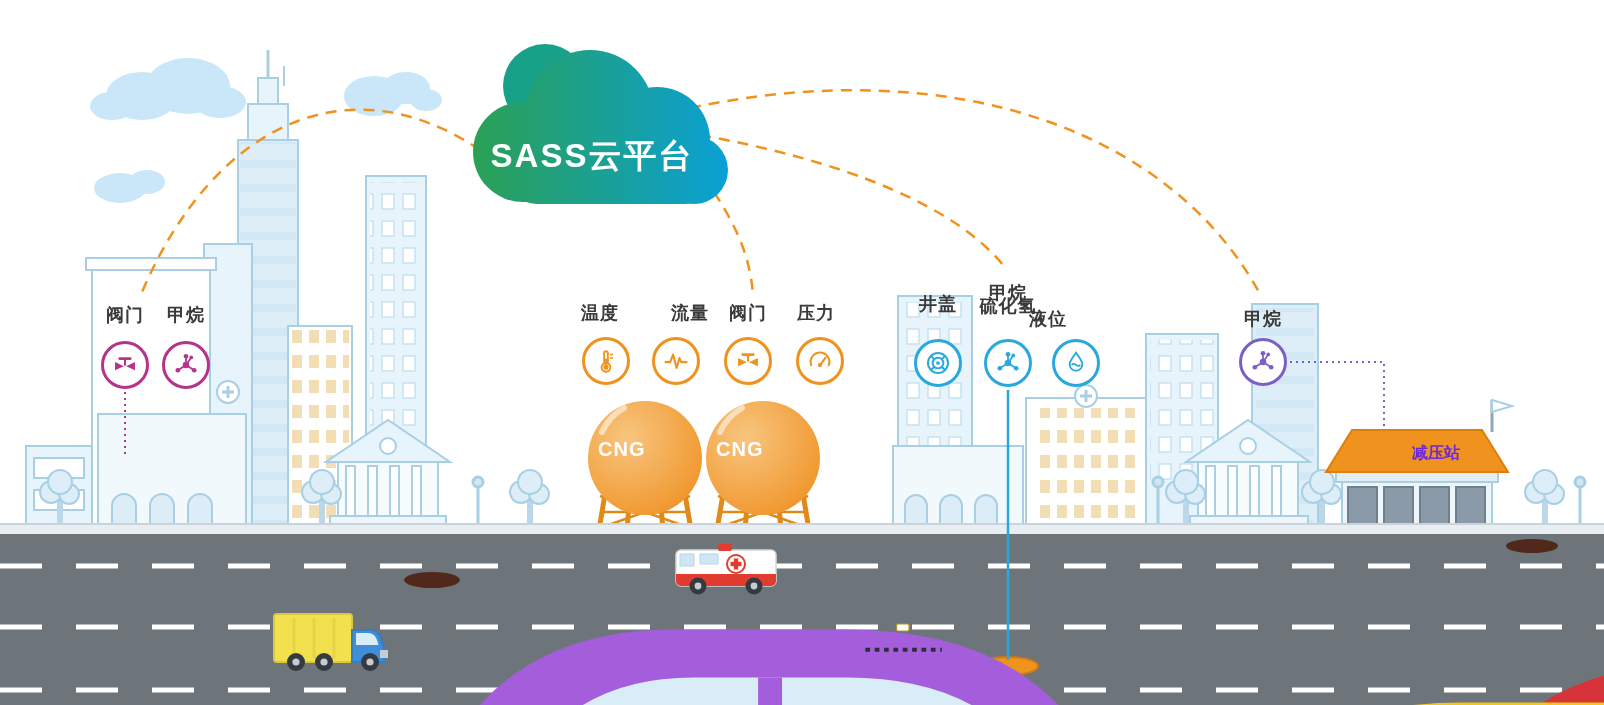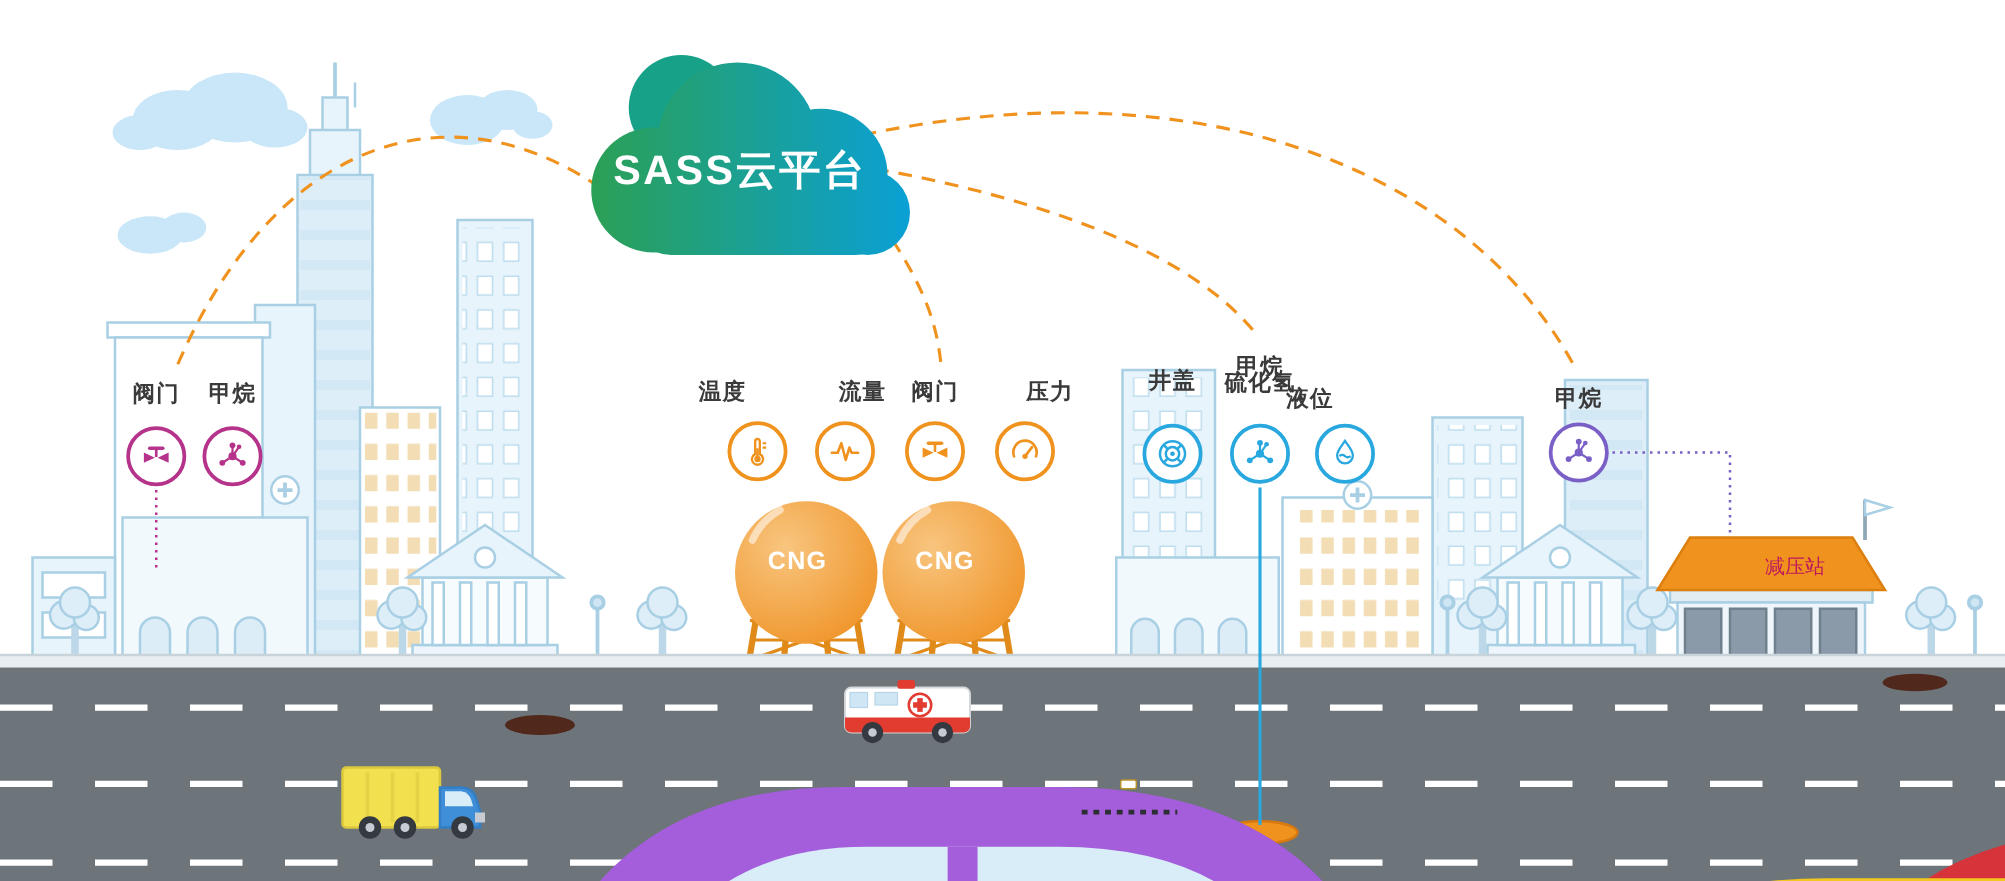"SASS云平台" .cloud-label { top: 114px -> 134px }
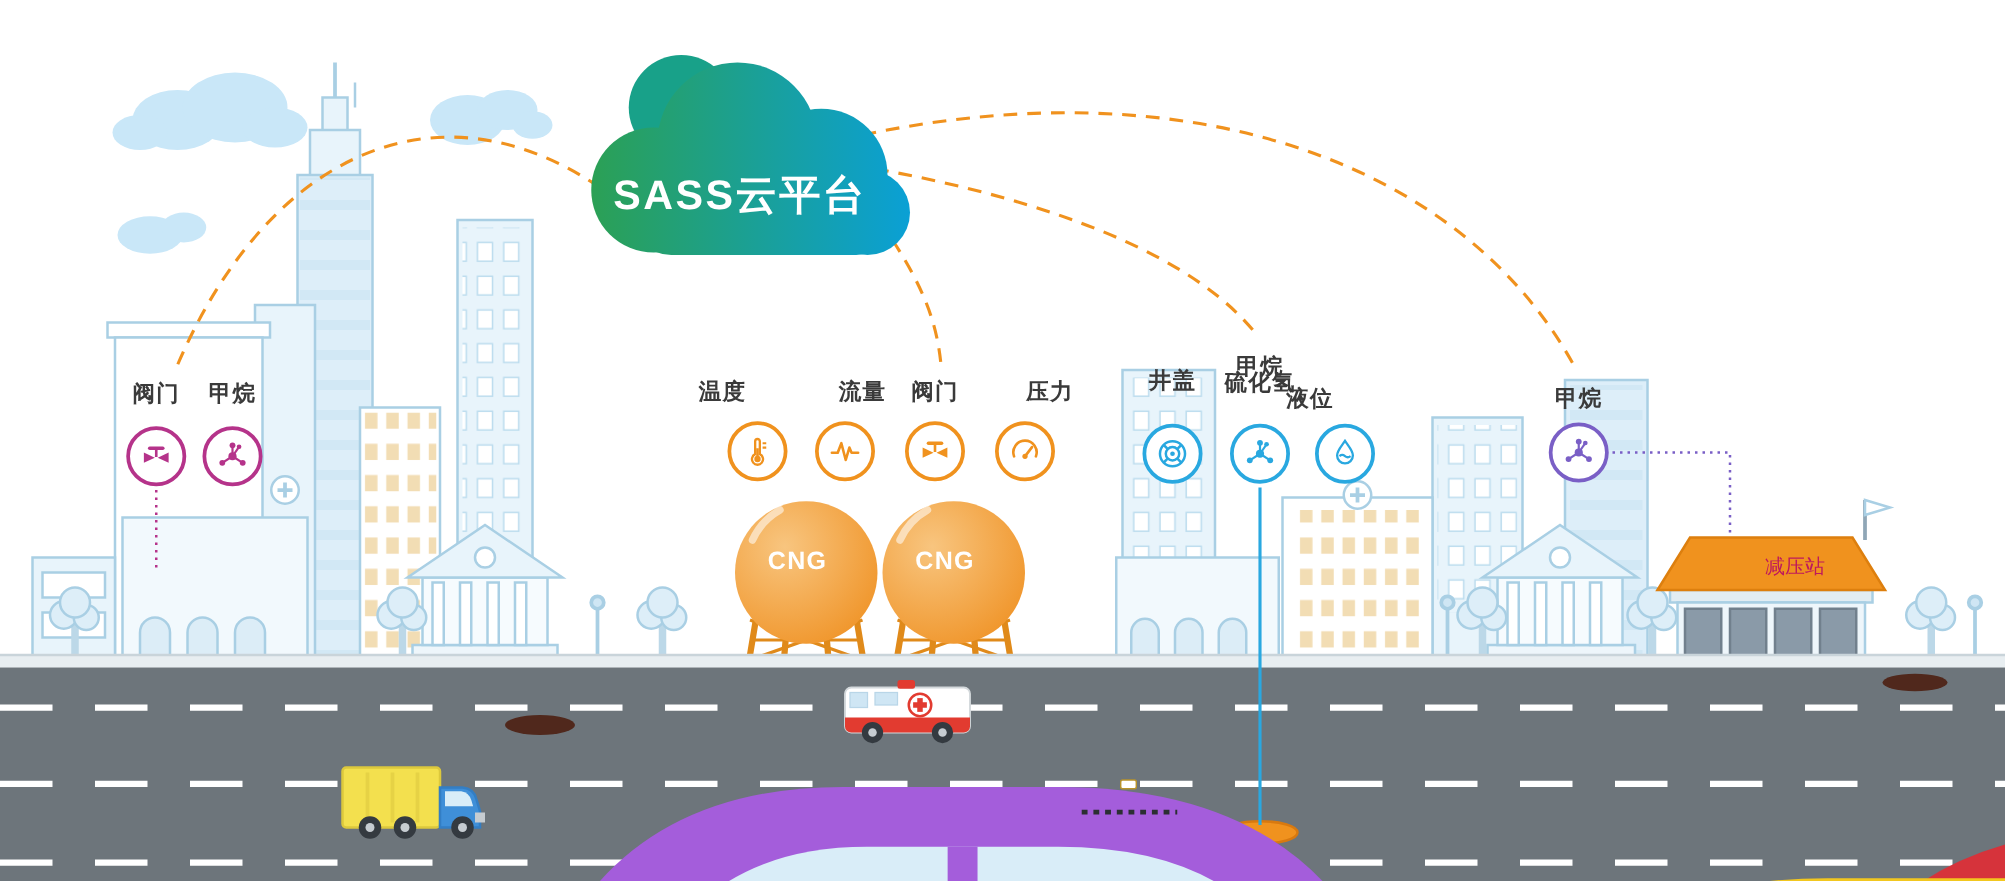"温度" div.label { left: 538px -> 560px }
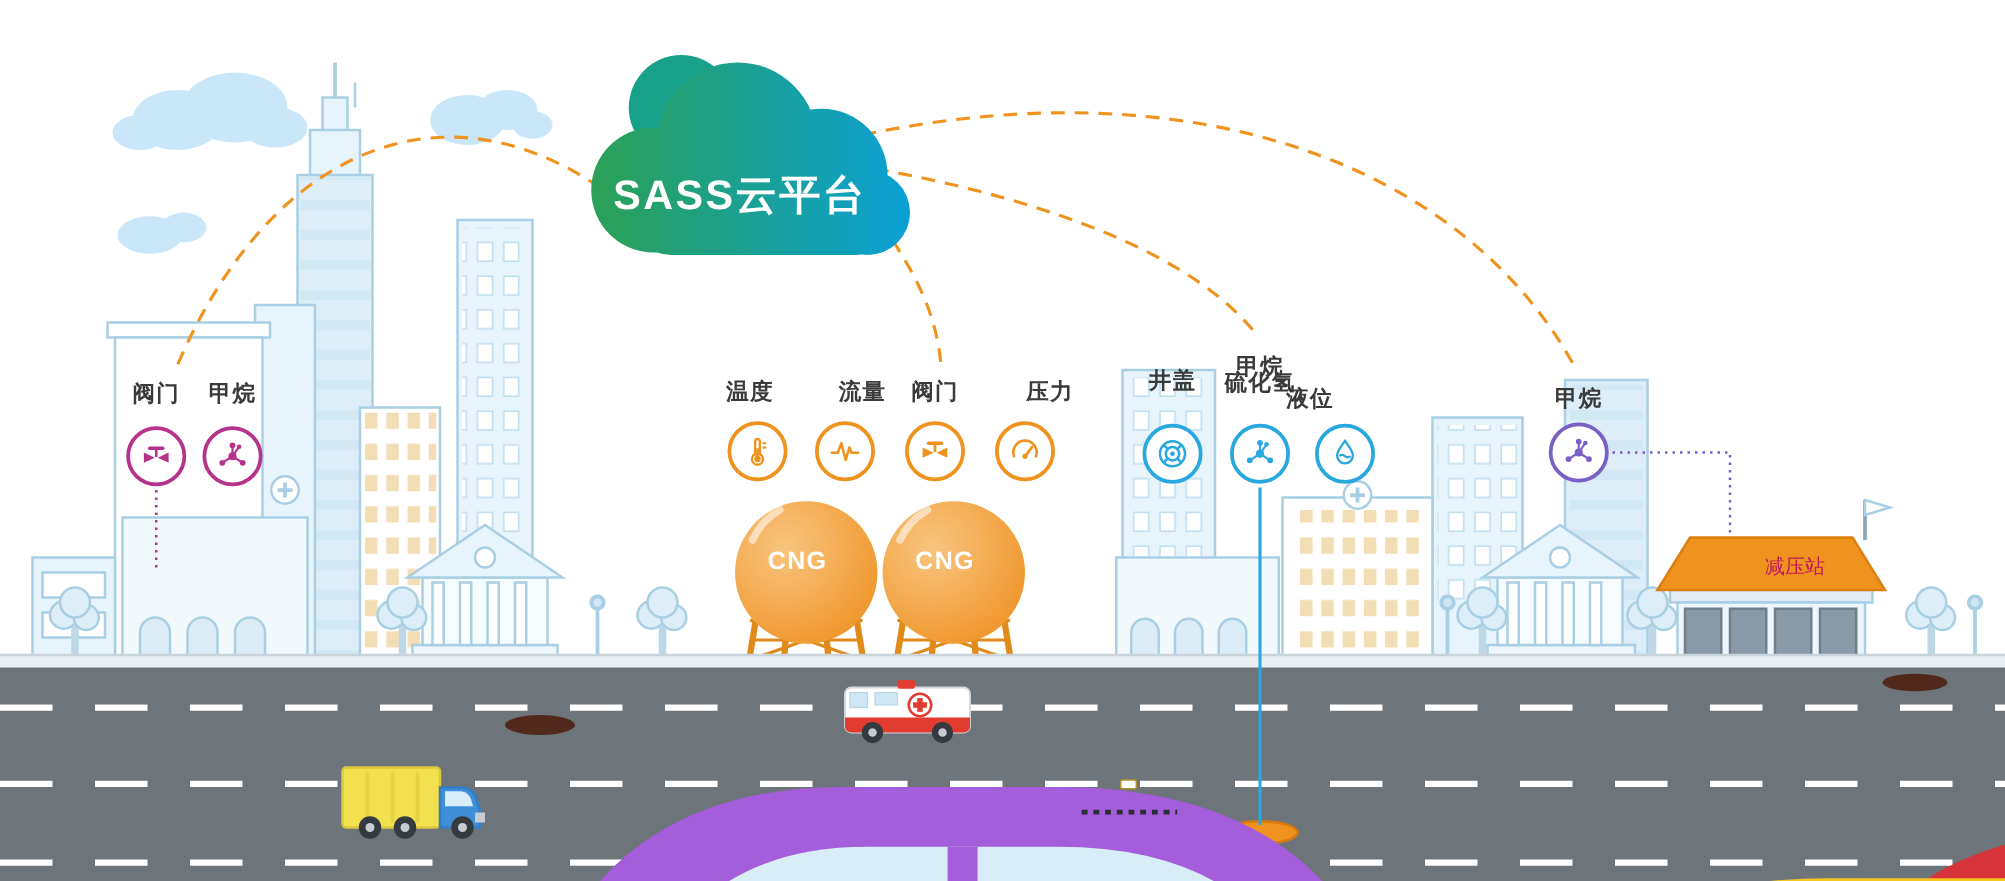"压力" div.label { left: 800px -> 776px }
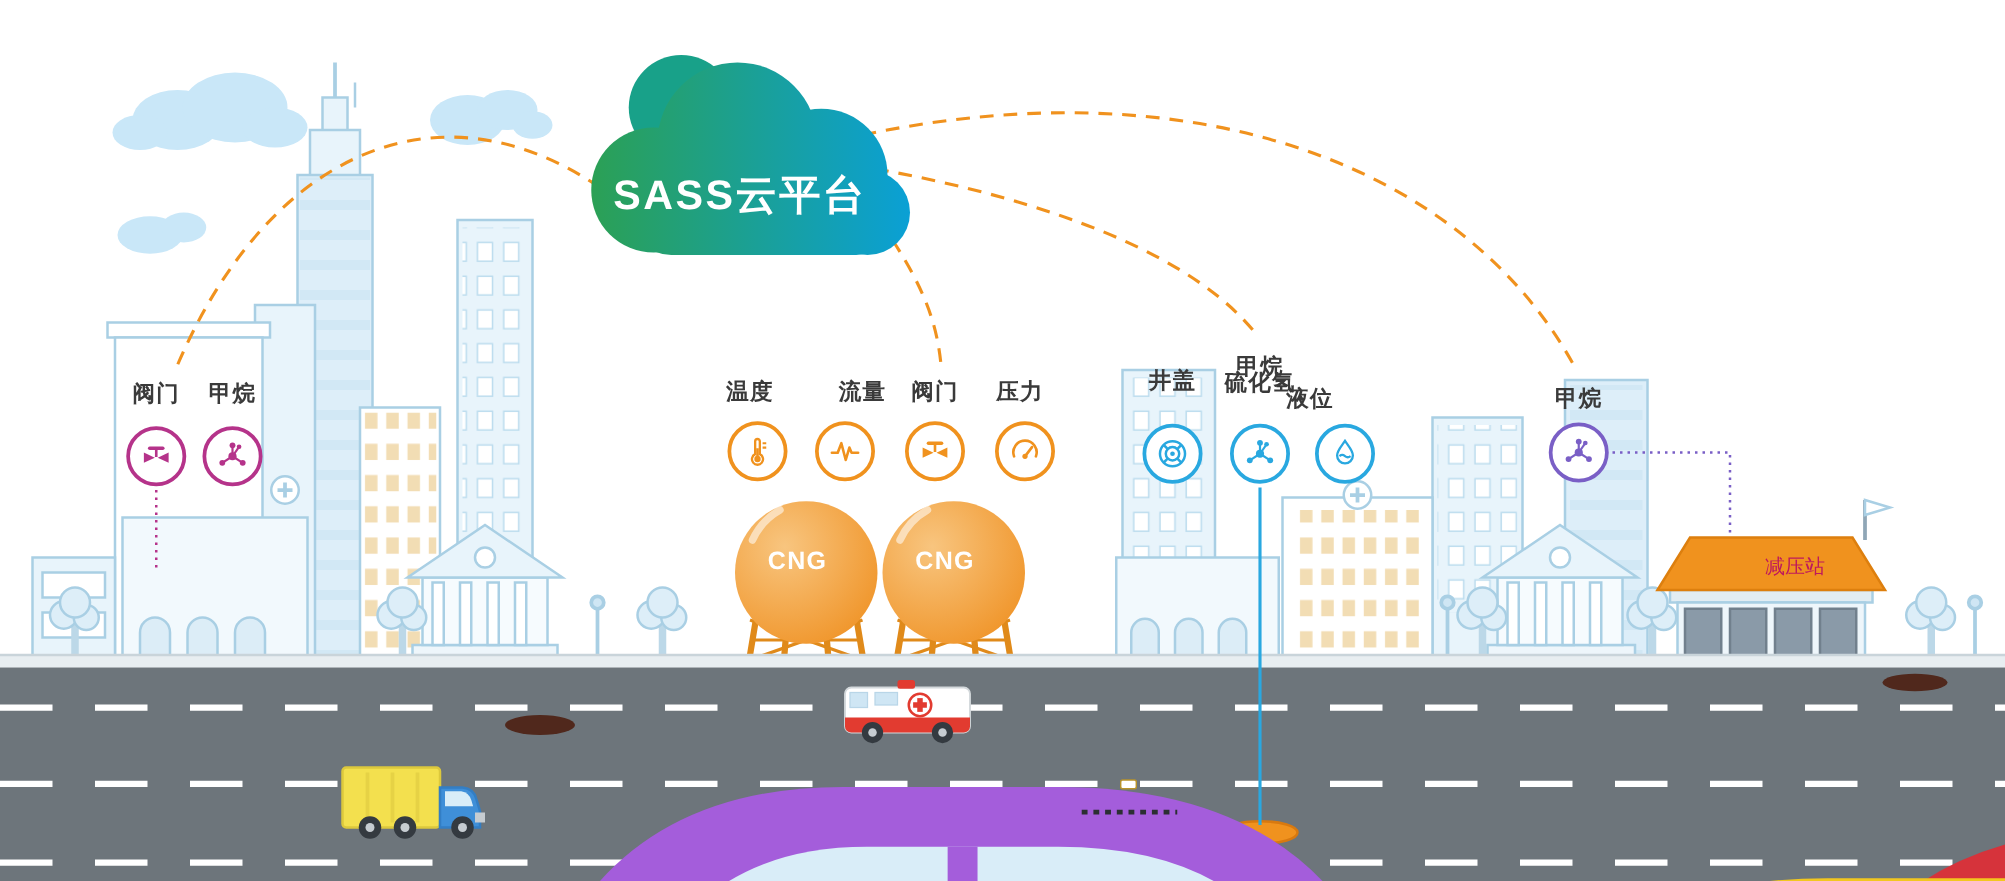"CNG" .tank-label { text-align: center -> none }
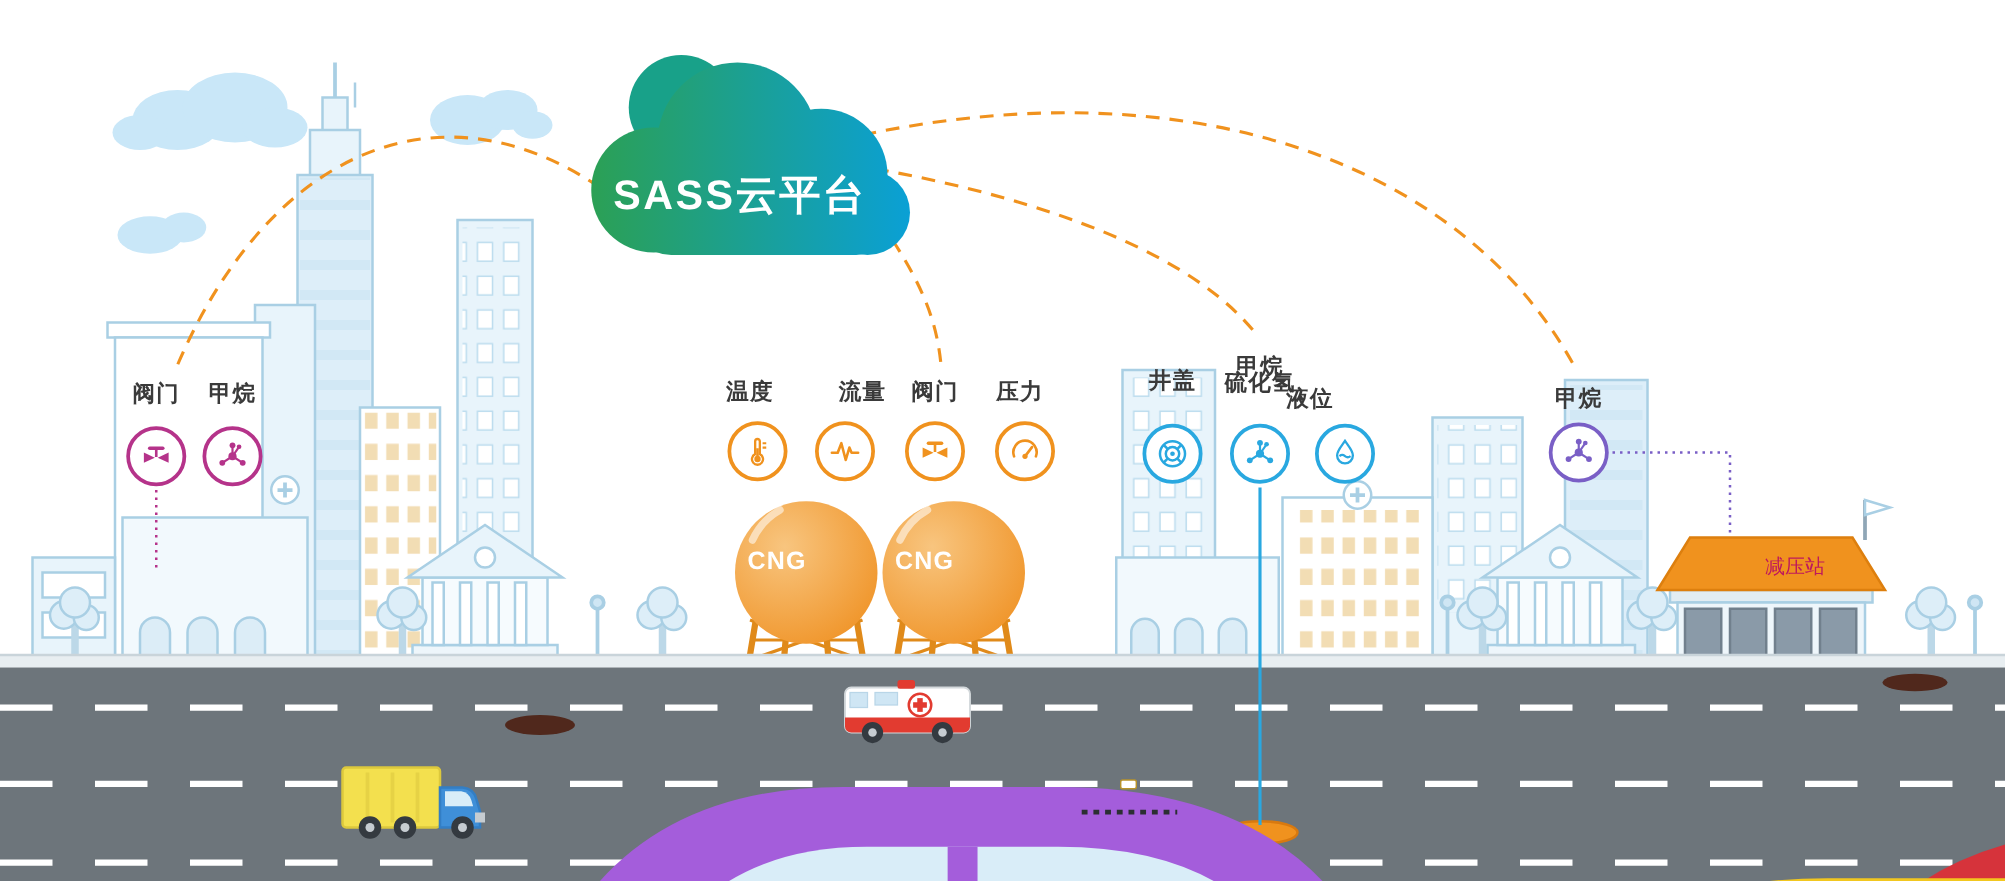"减压站" .station-label { color: #be185d -> #6d28d9; font-weight: 400 -> 700 }
